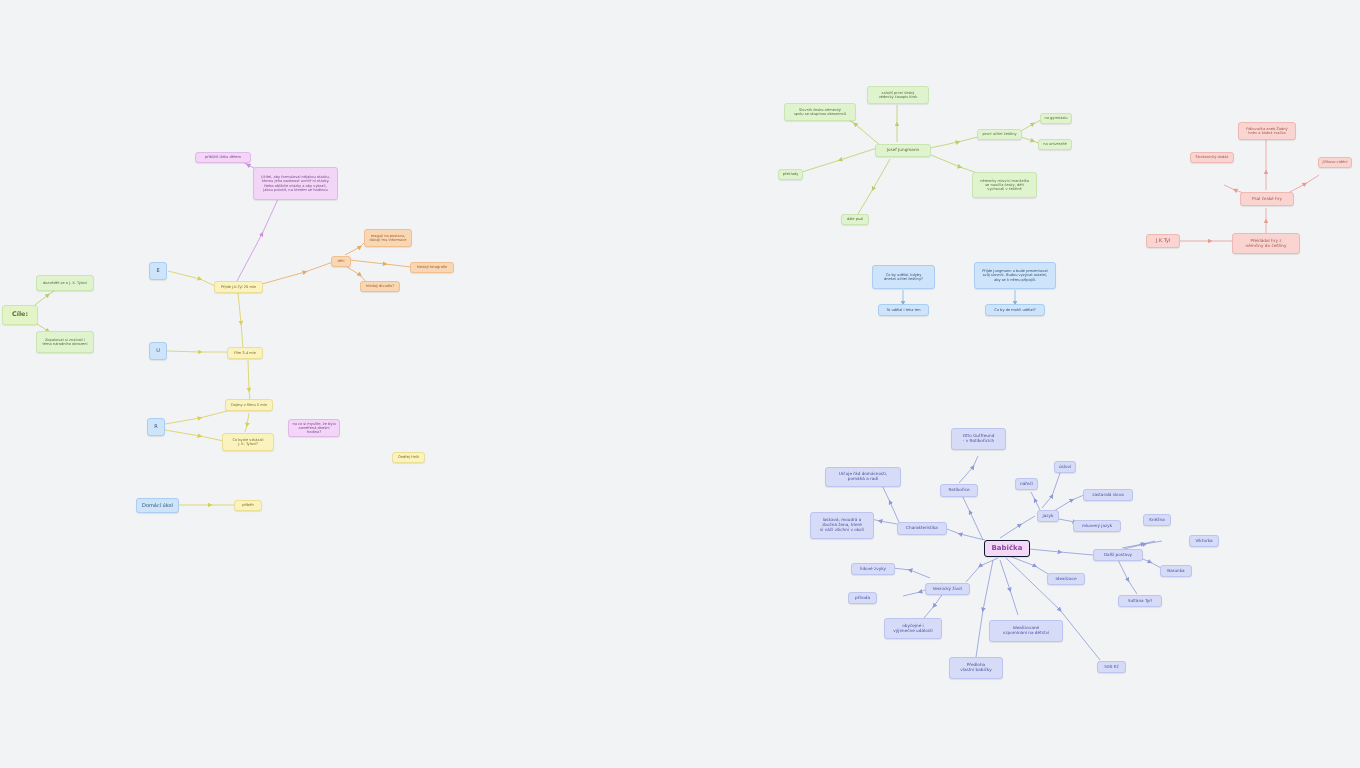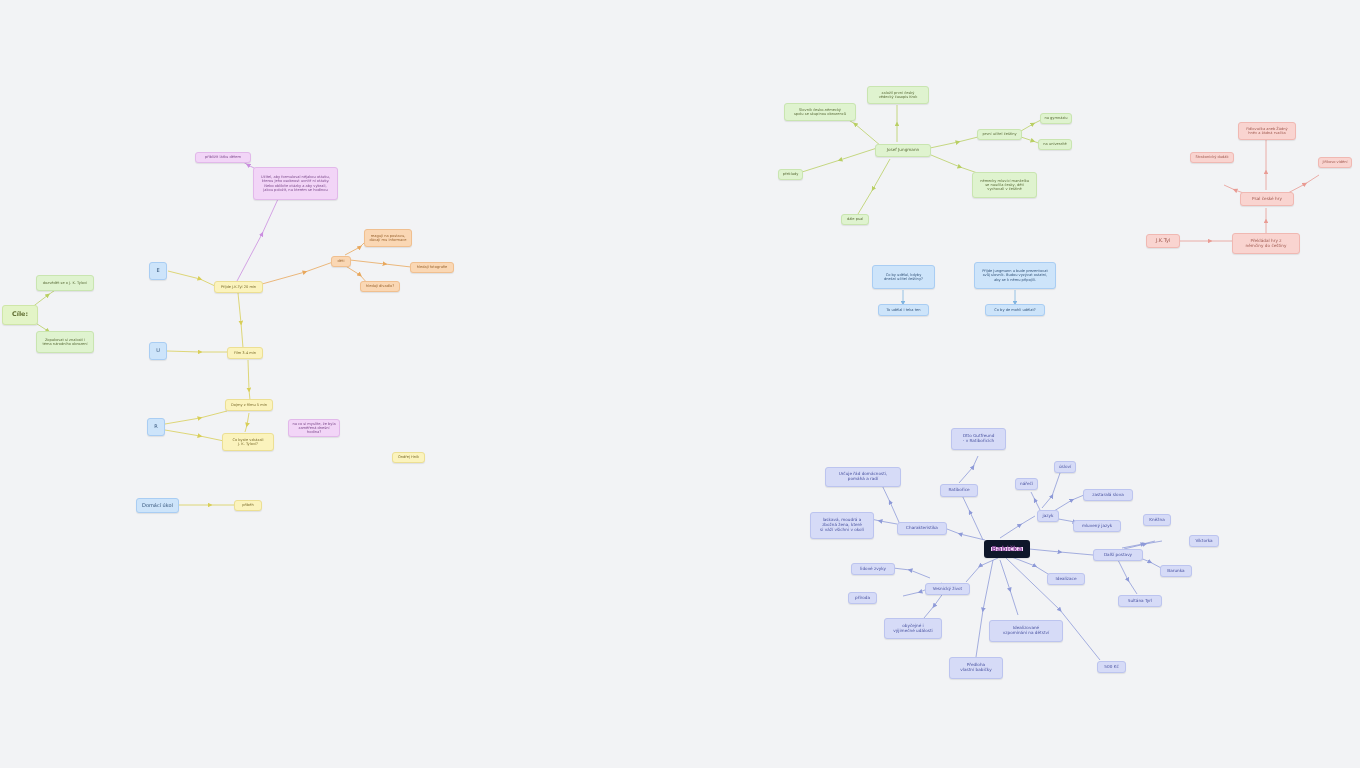"Babička" .t-babicka { border: 7px solid #0f172a -> 1px solid #0f172a }
